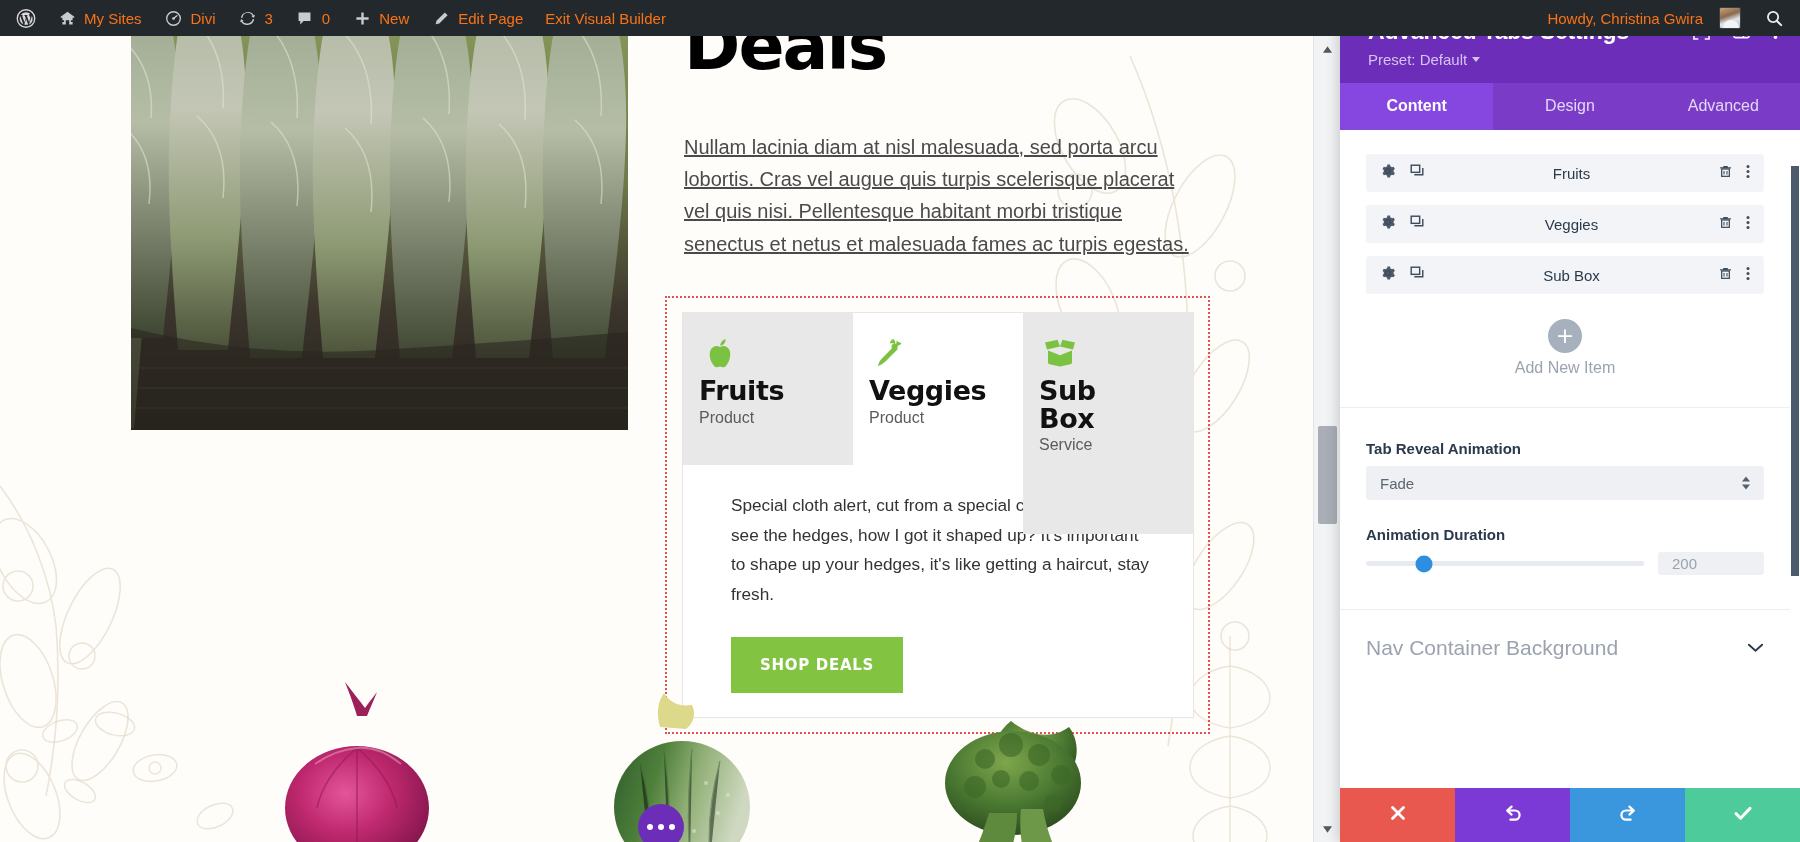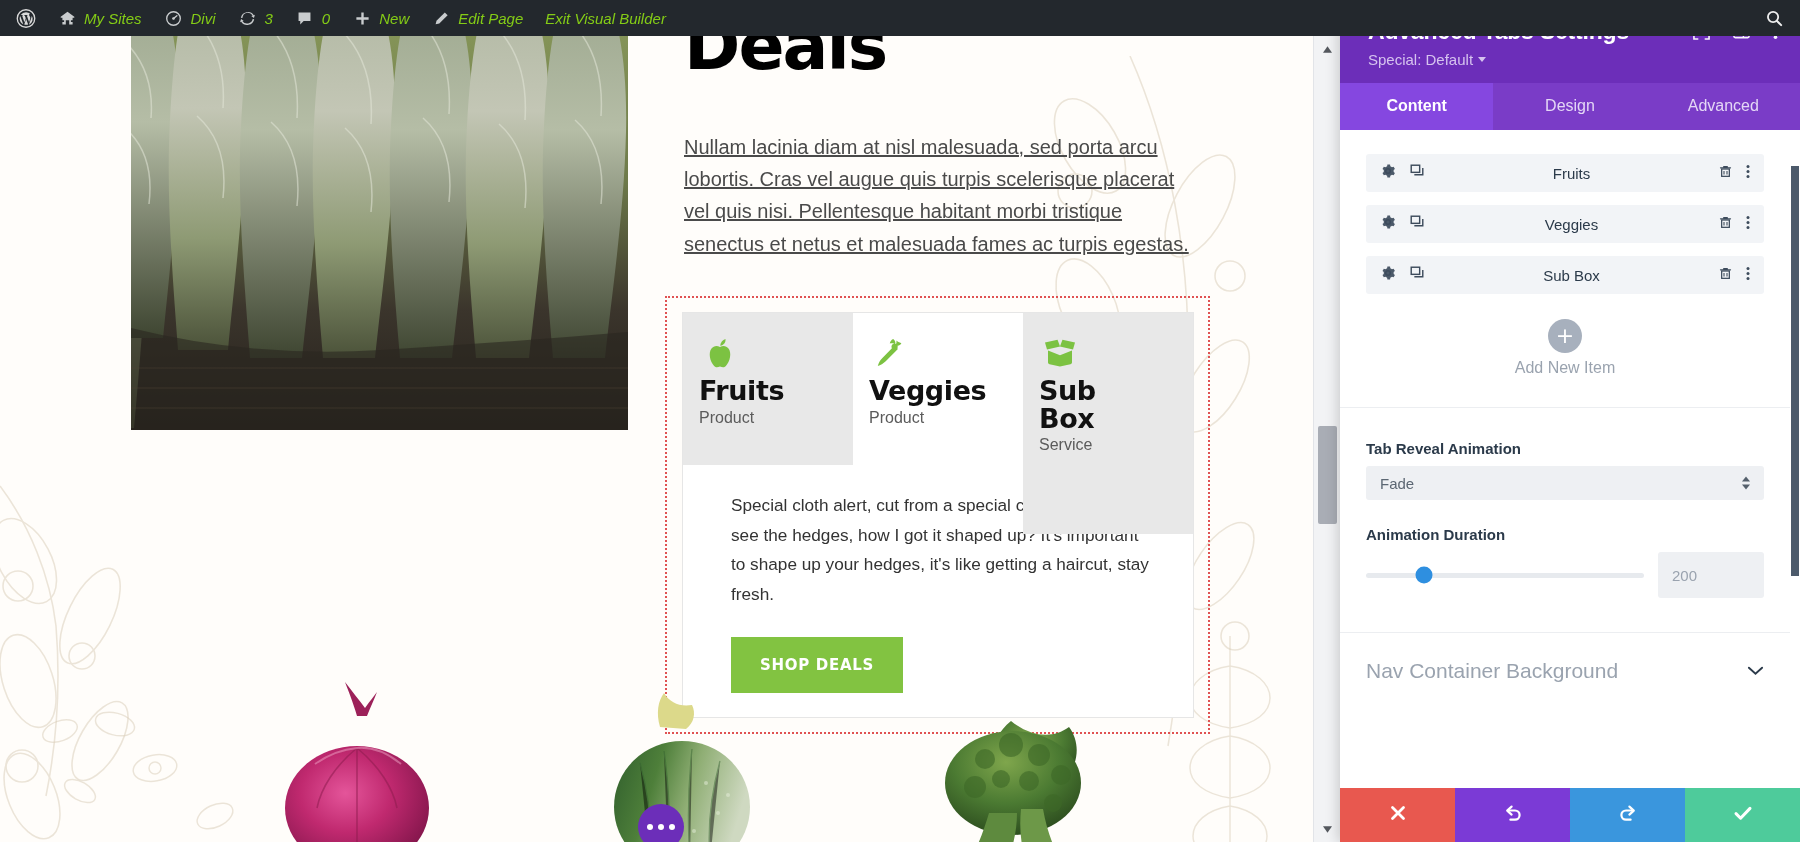"My Sites" .ab-item { color: #84cc16 -> #f97316; font-style: italic -> none }
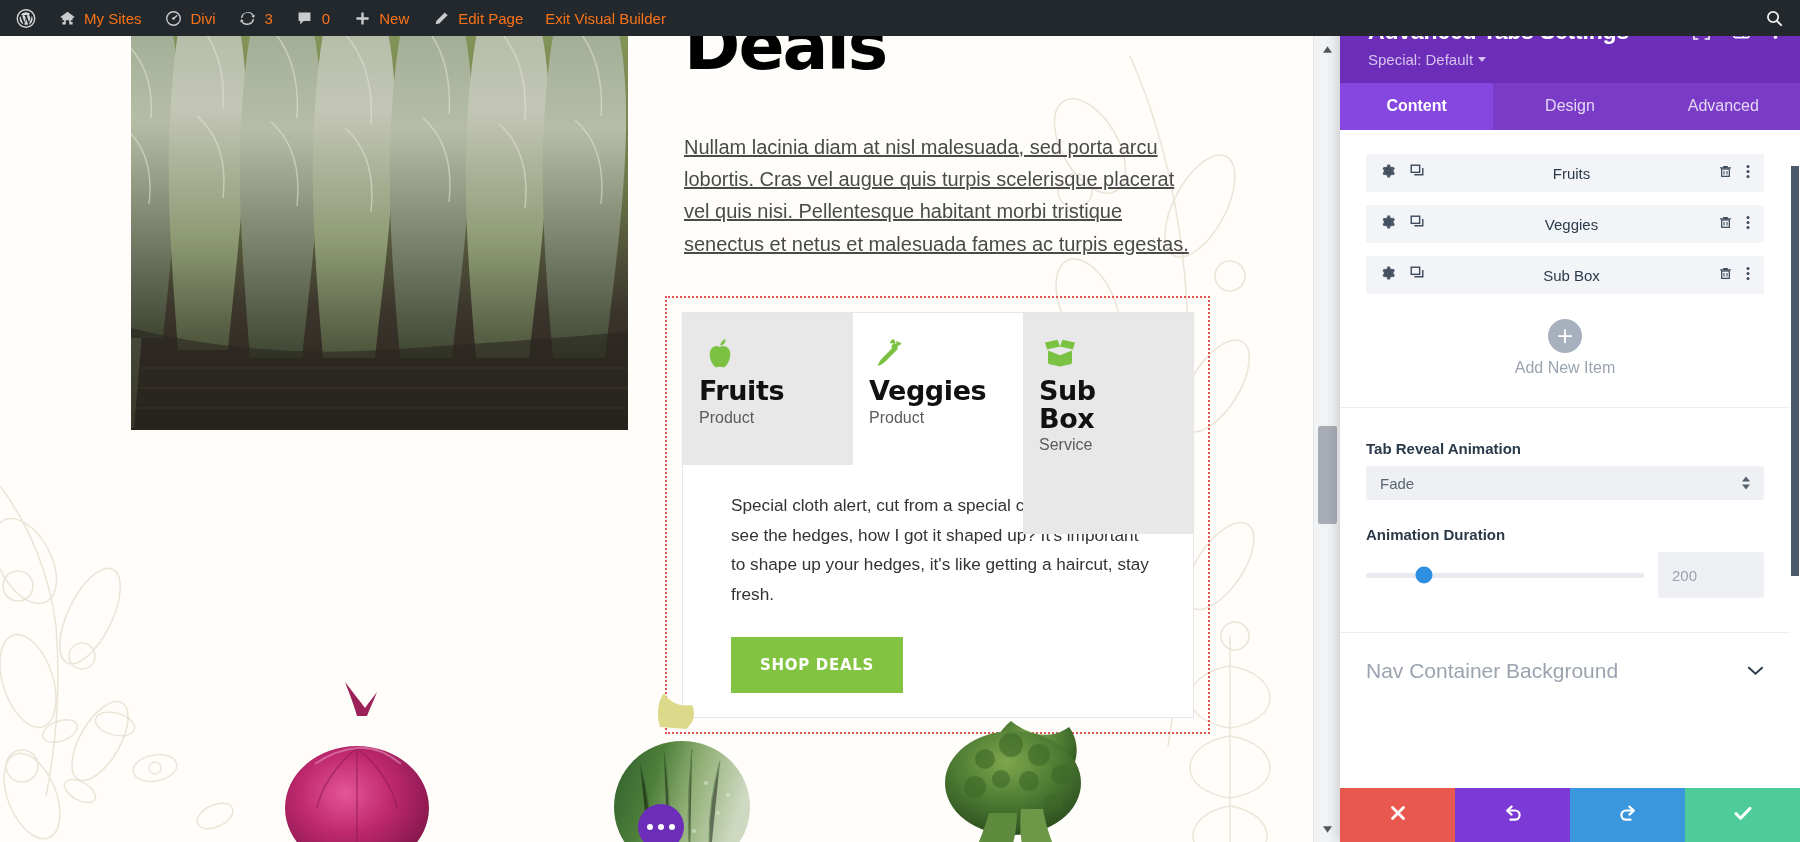"Howdy, Christina Gwira" div.ab-item { html: none -> <div> <span>Howdy, Christina Gwira</span> <span></span> </div> }
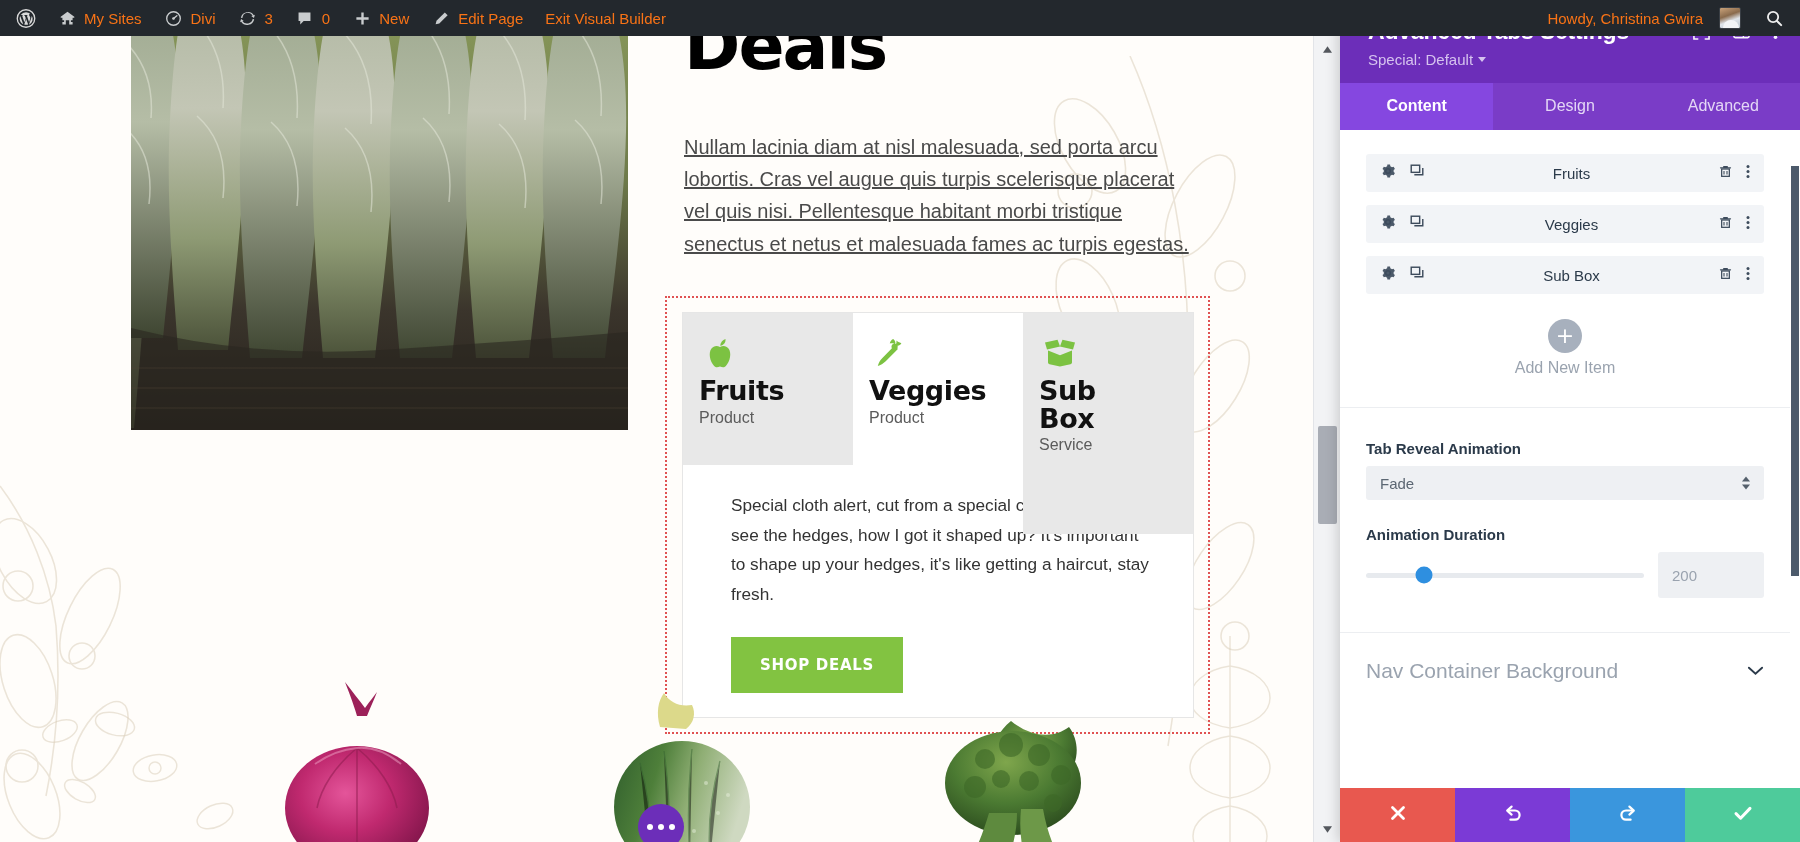"Special: Default" span { text: Special -> Preset }
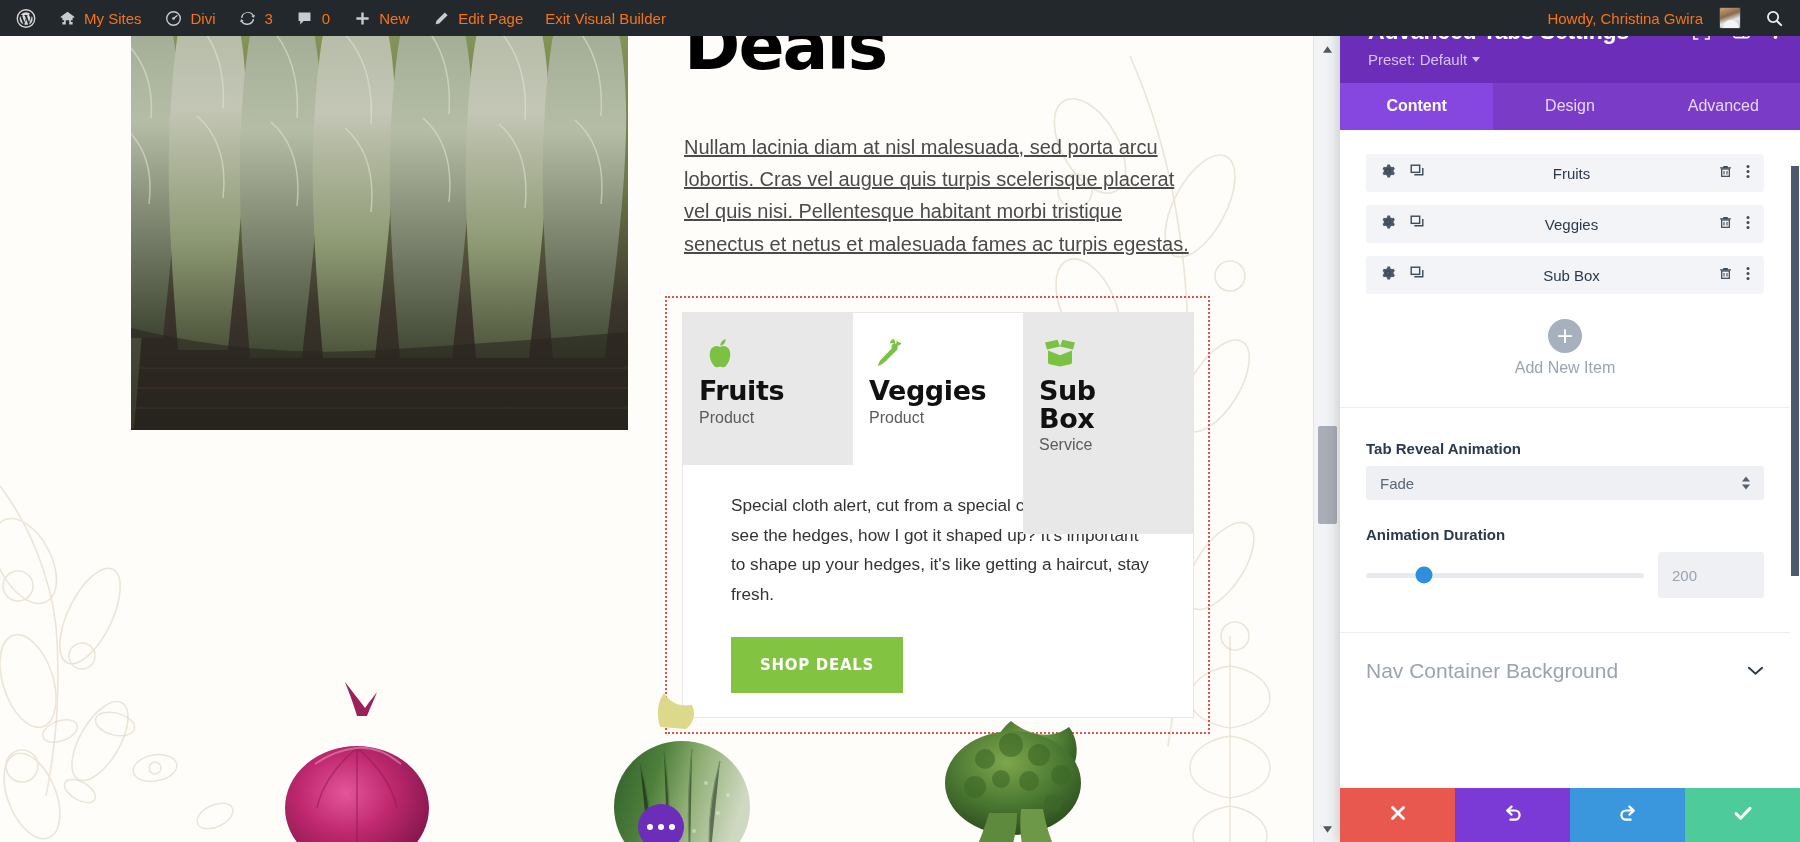"200" .slider-val { height: 46px -> 23px }
